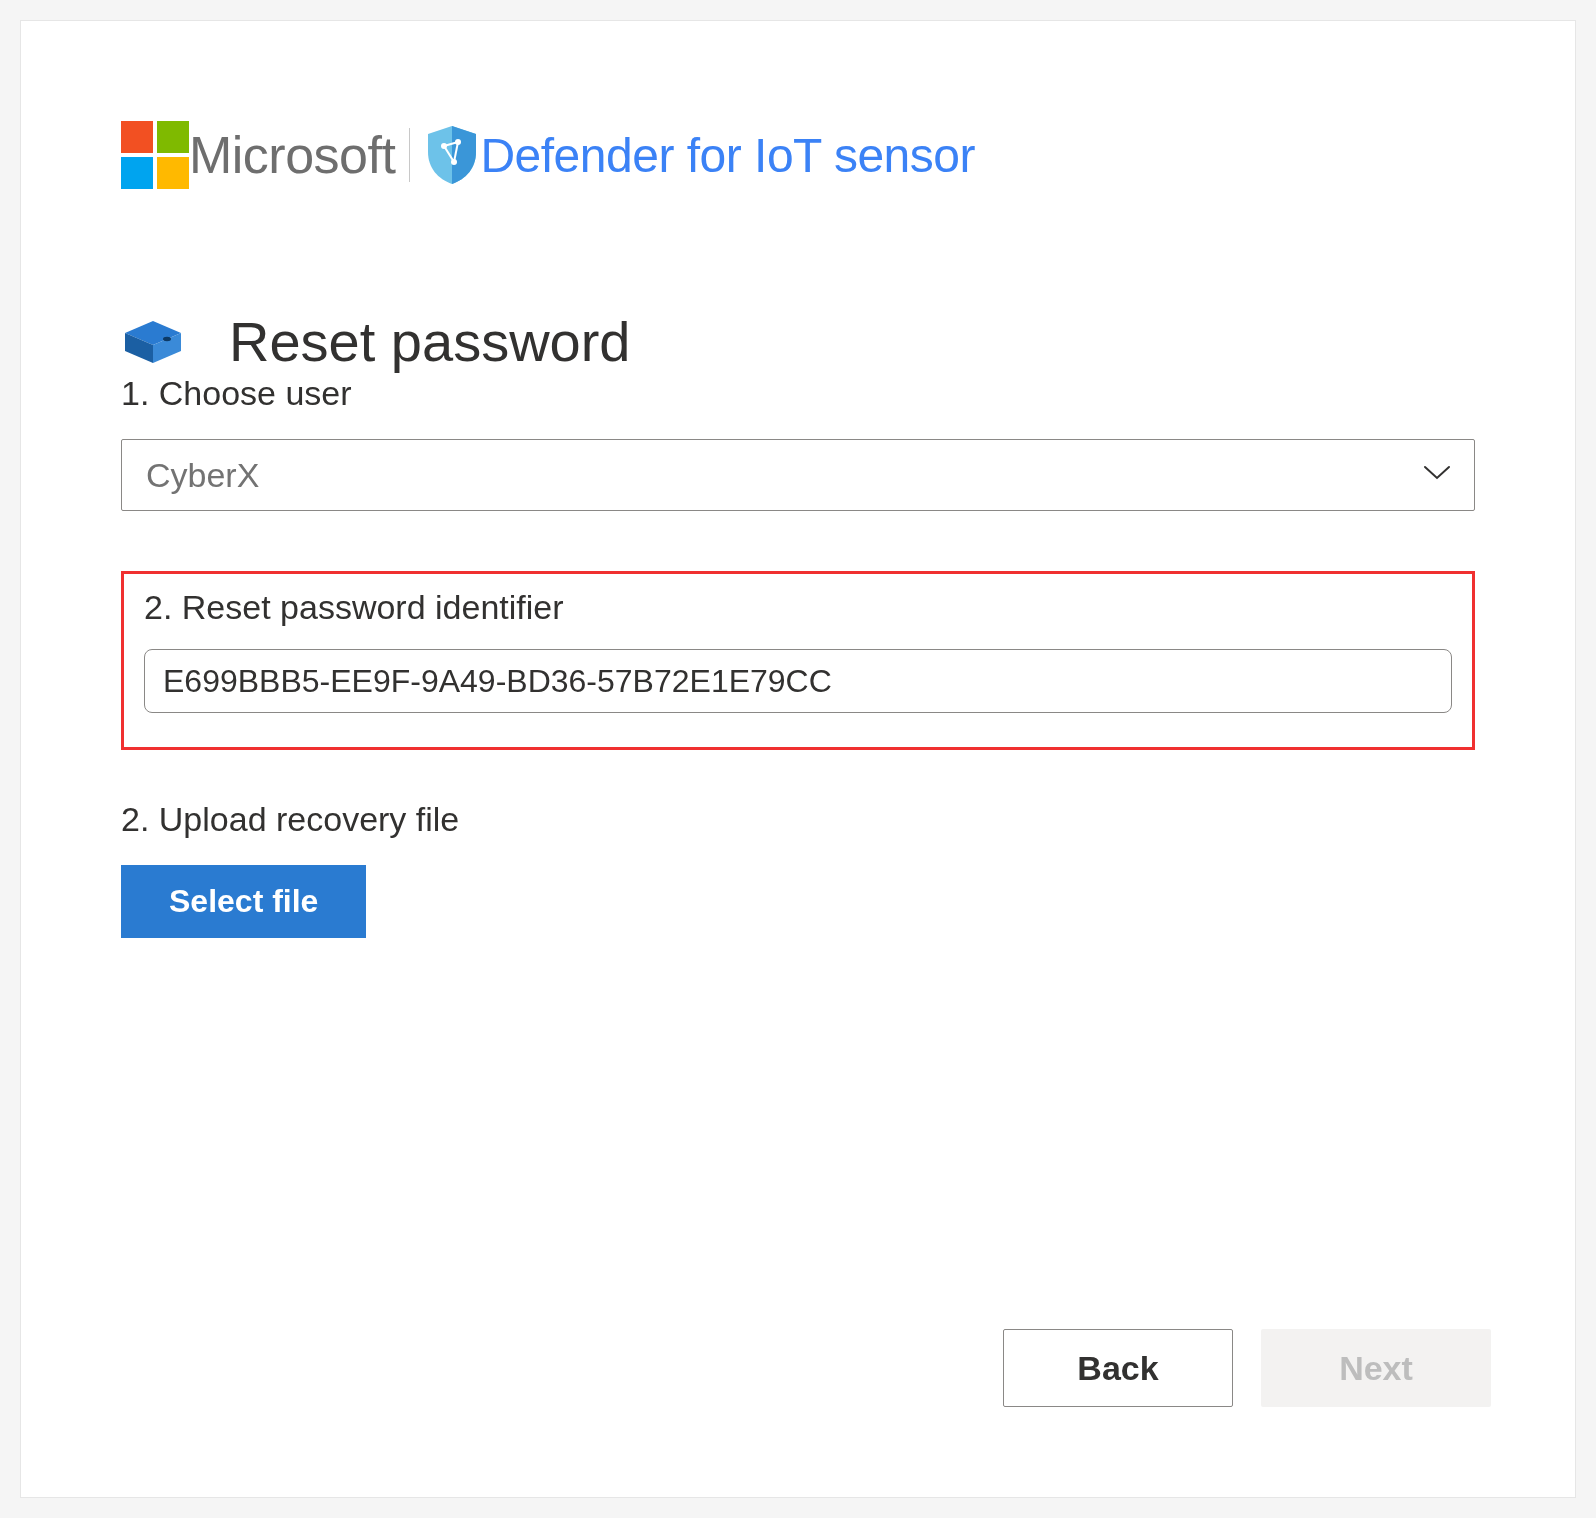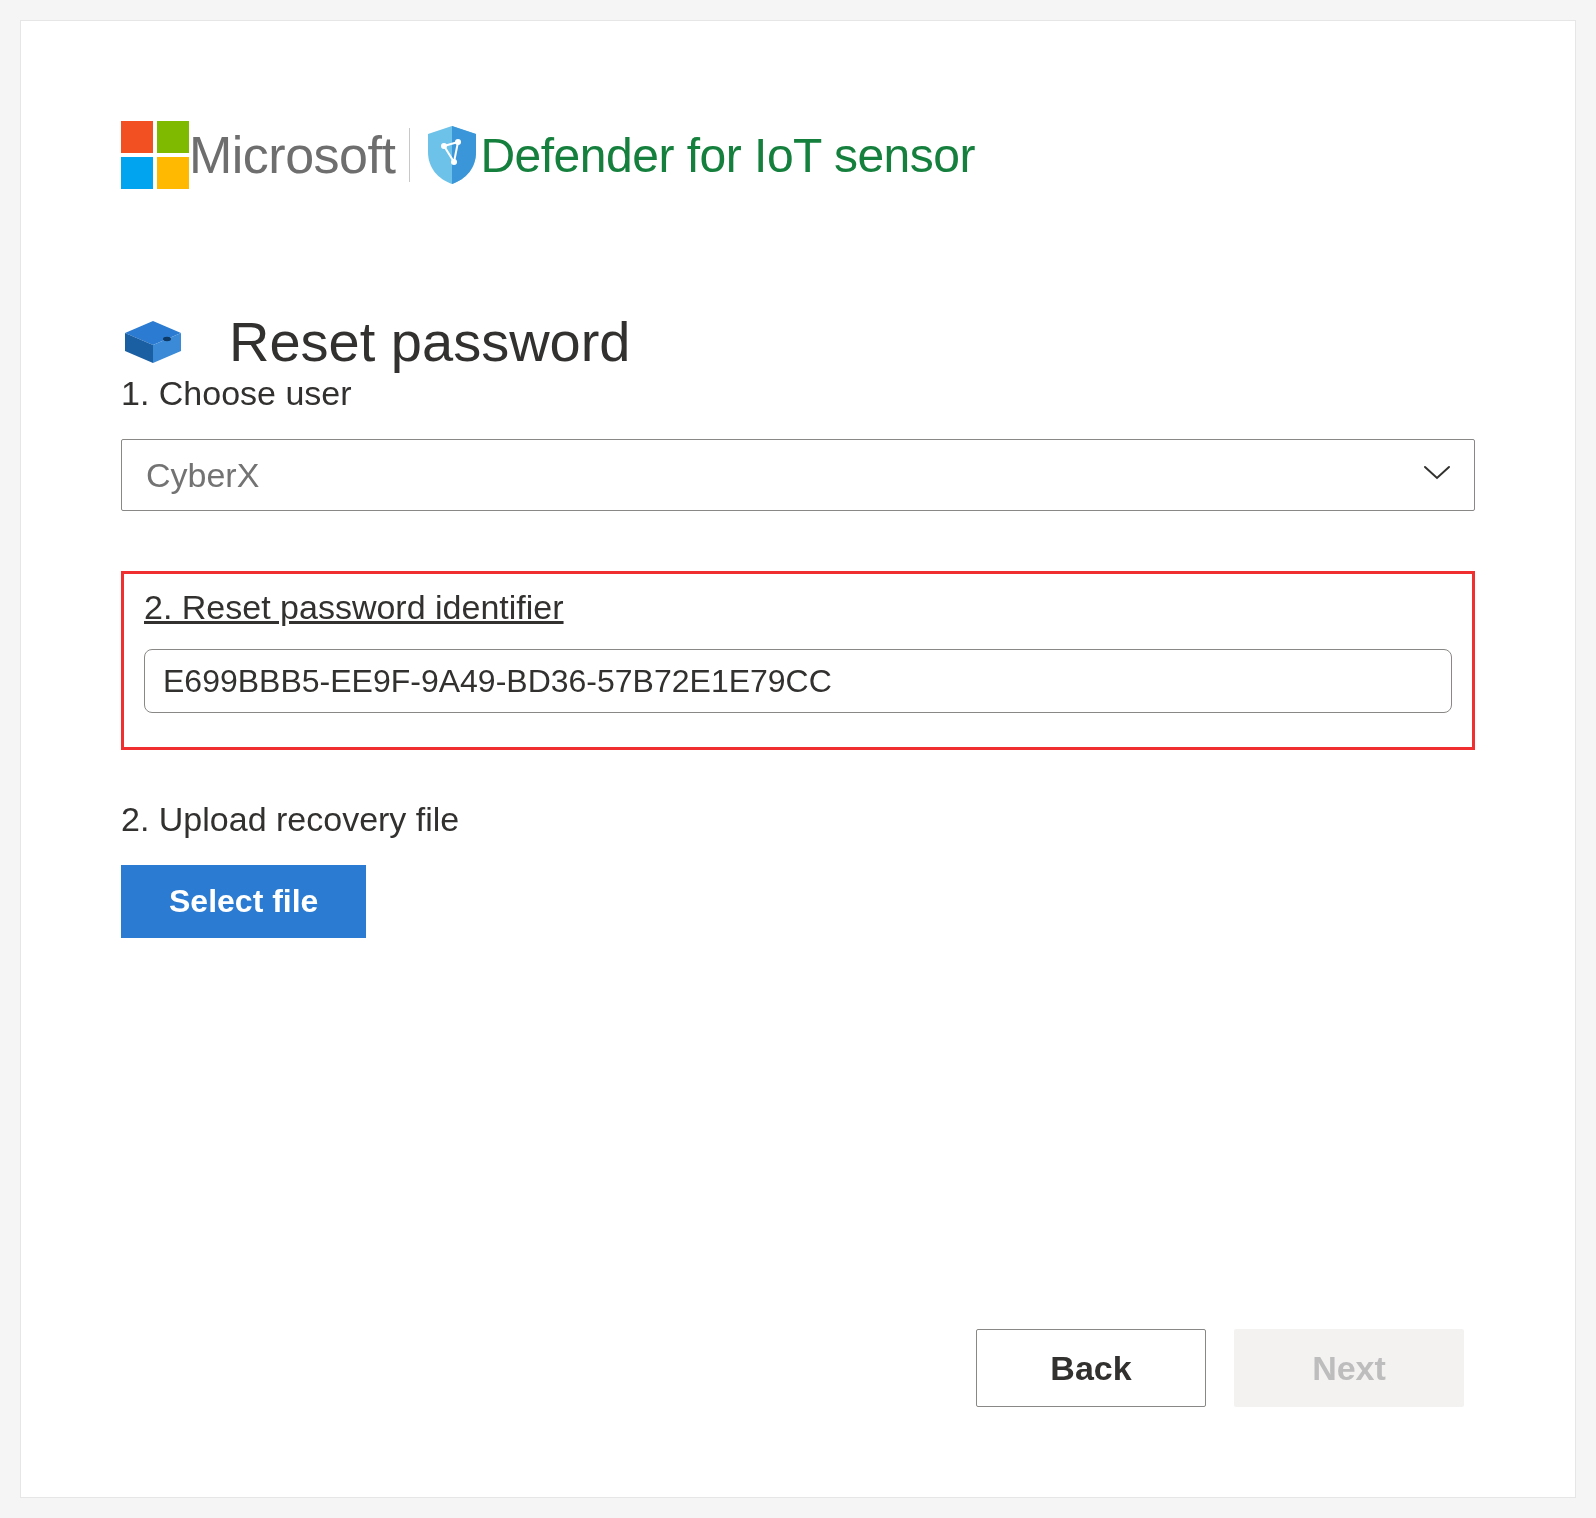"Defender for IoT sensor" .product-name { color: #15803d -> #3b82f6 }
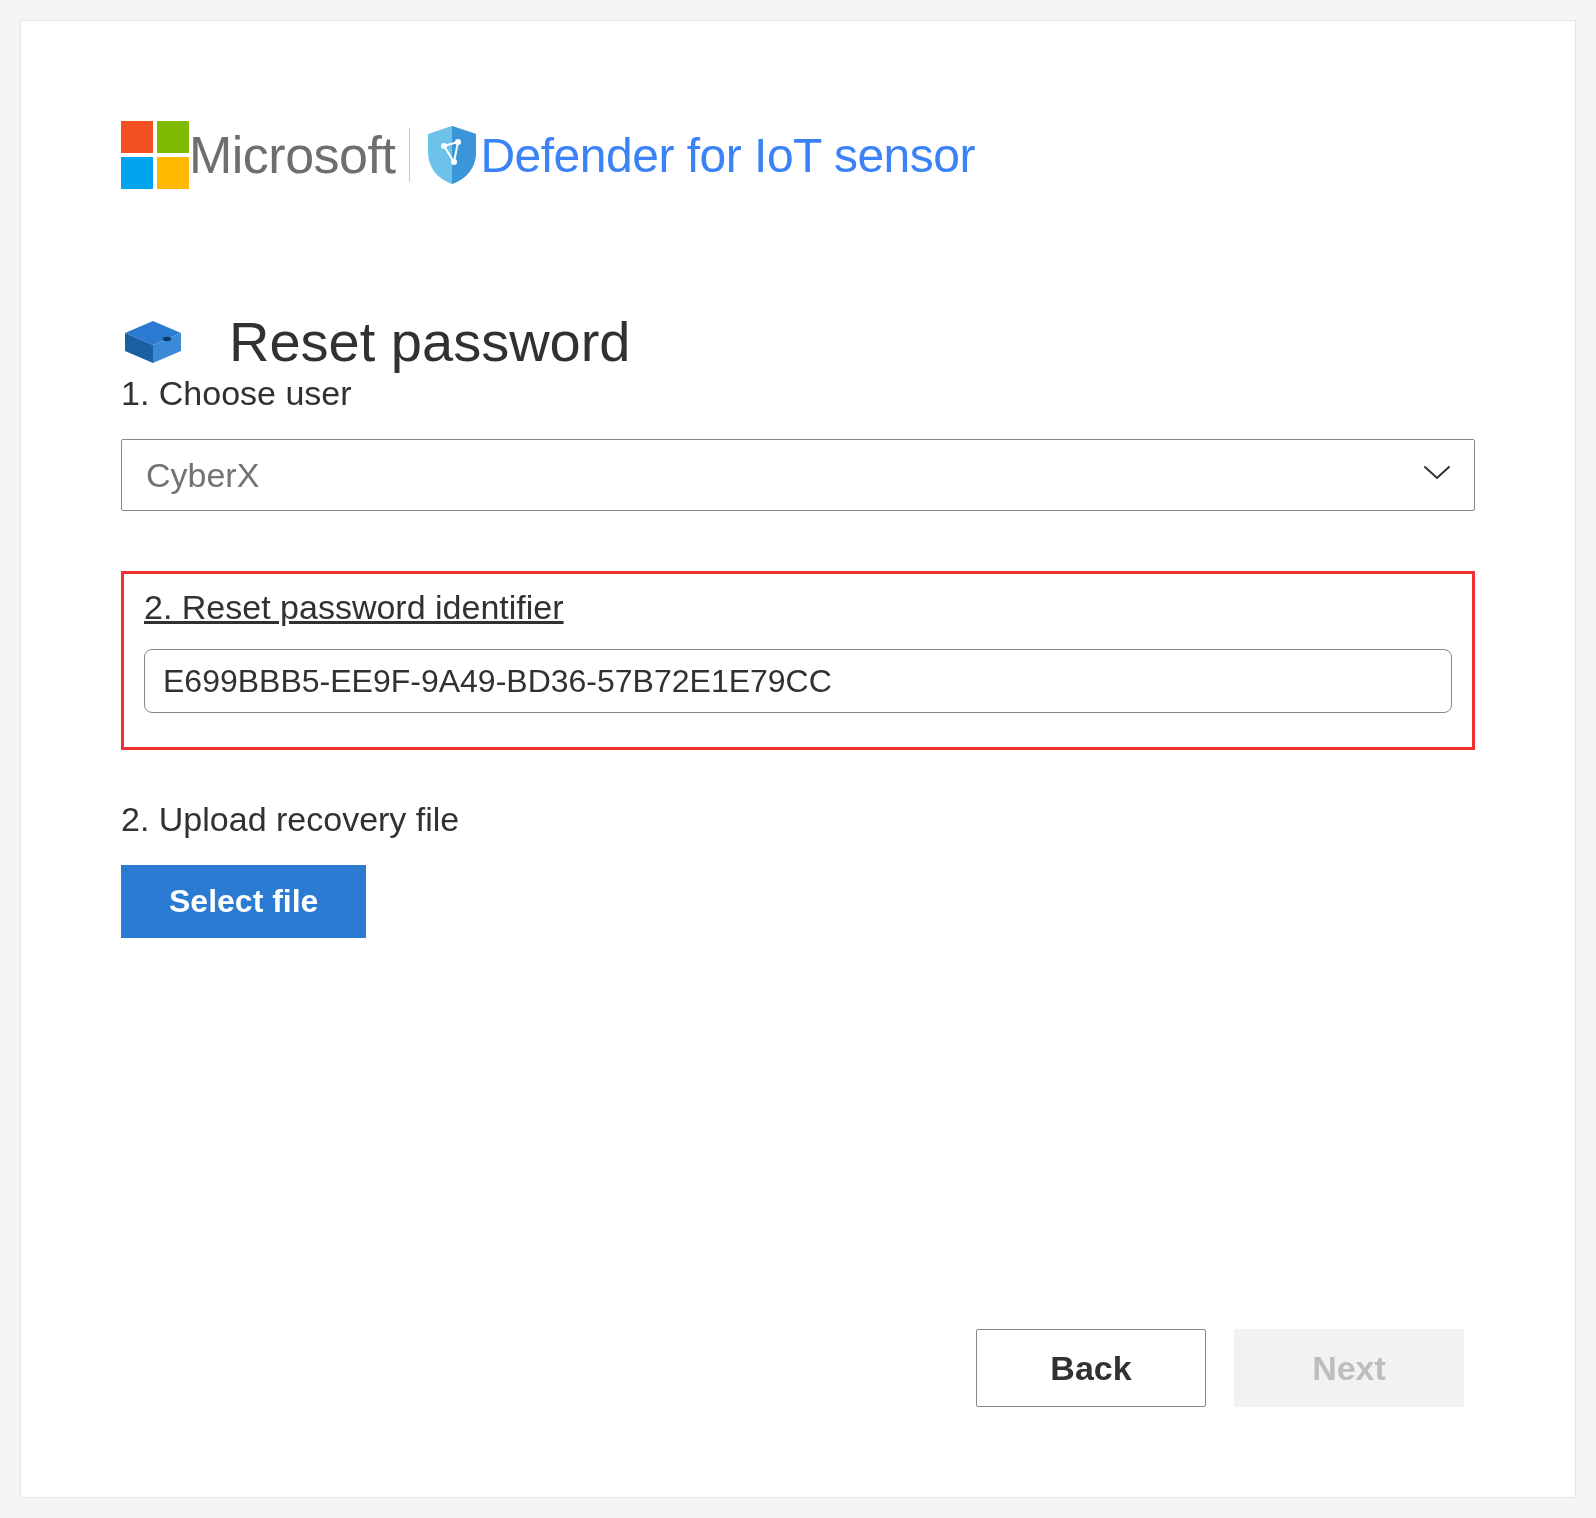"2. Reset password identifier" div.step-label { text-decoration: underline -> none }
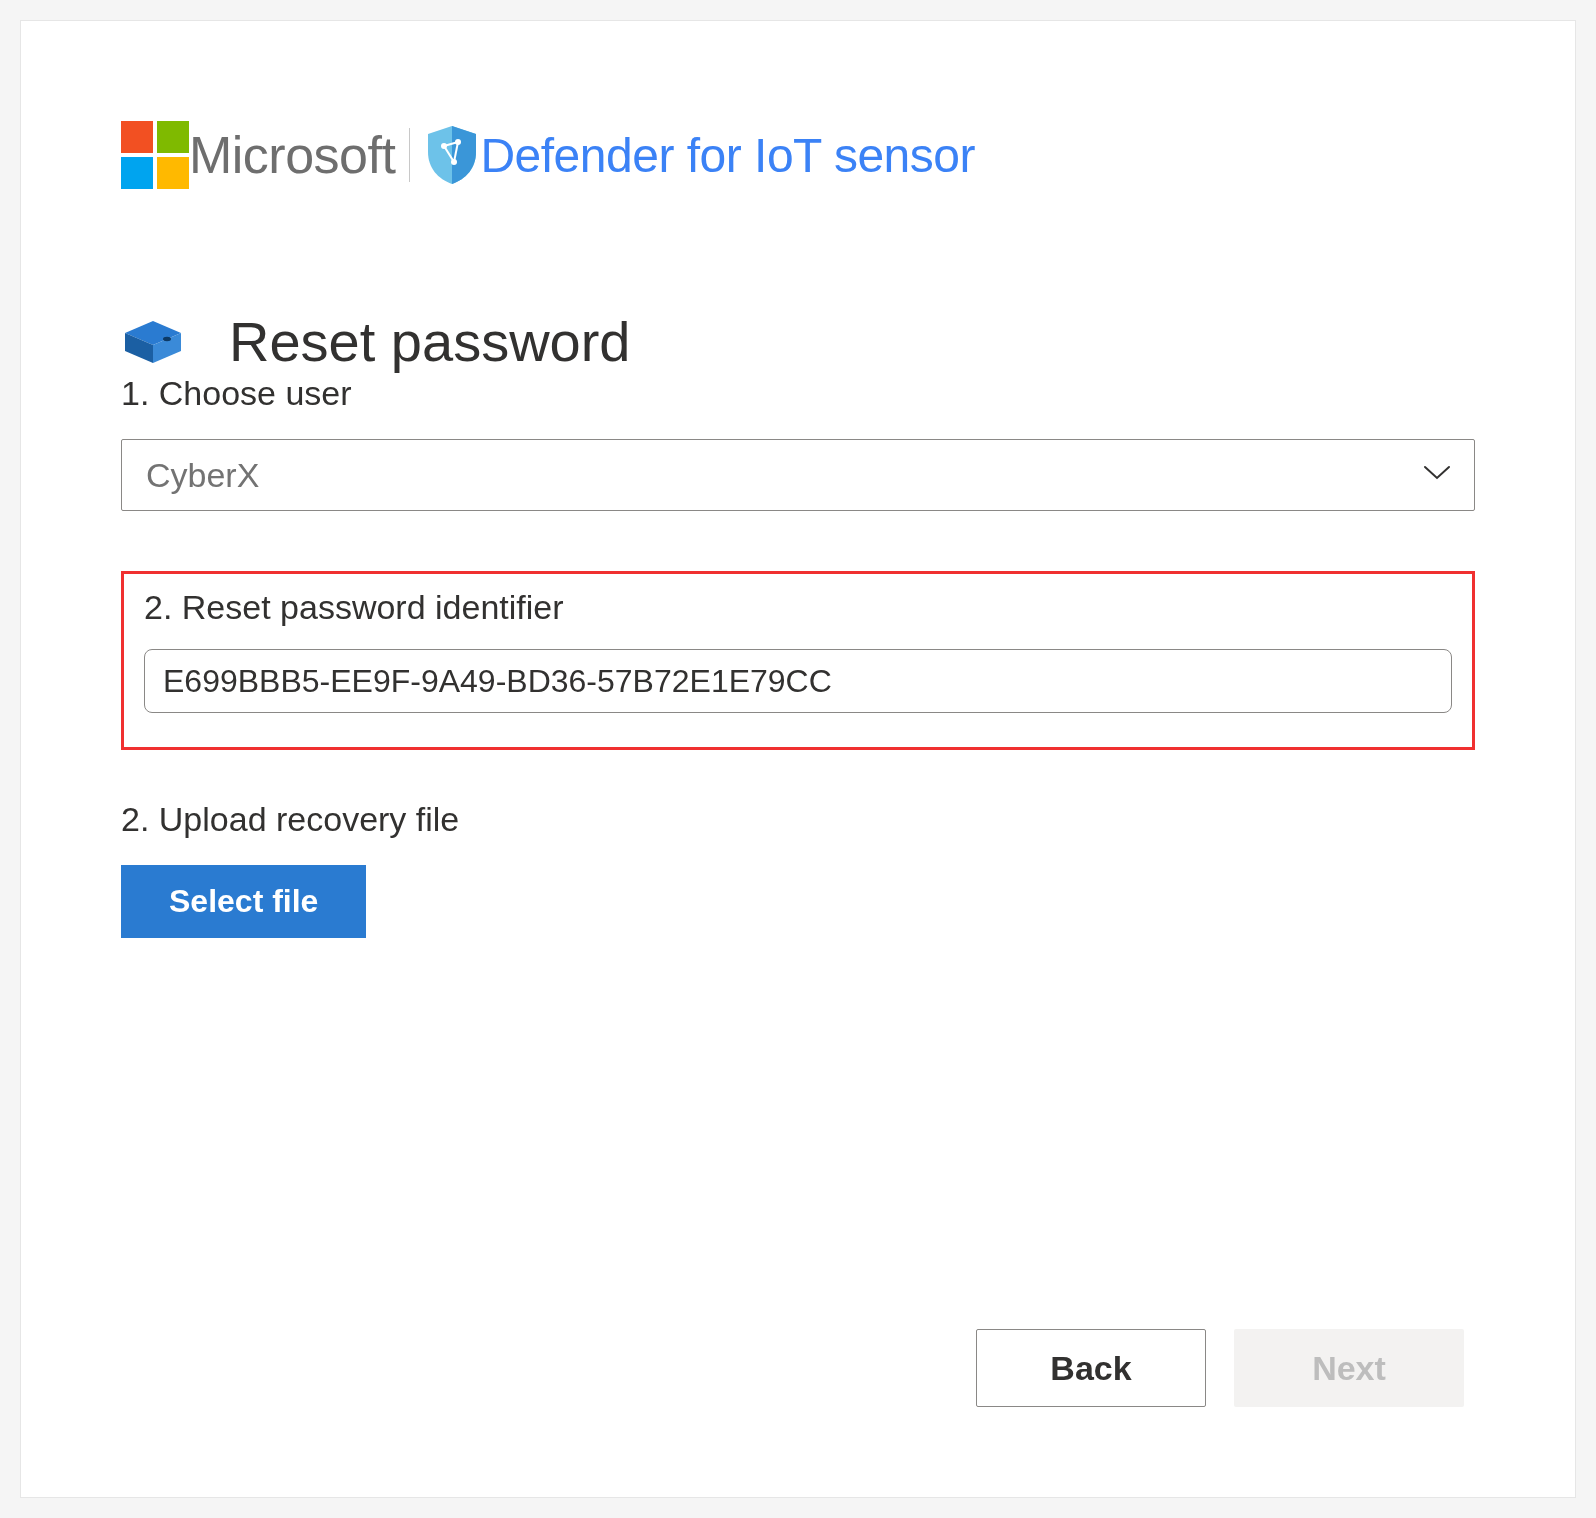"Back" .footer-btns { right: 111px -> 84px }
